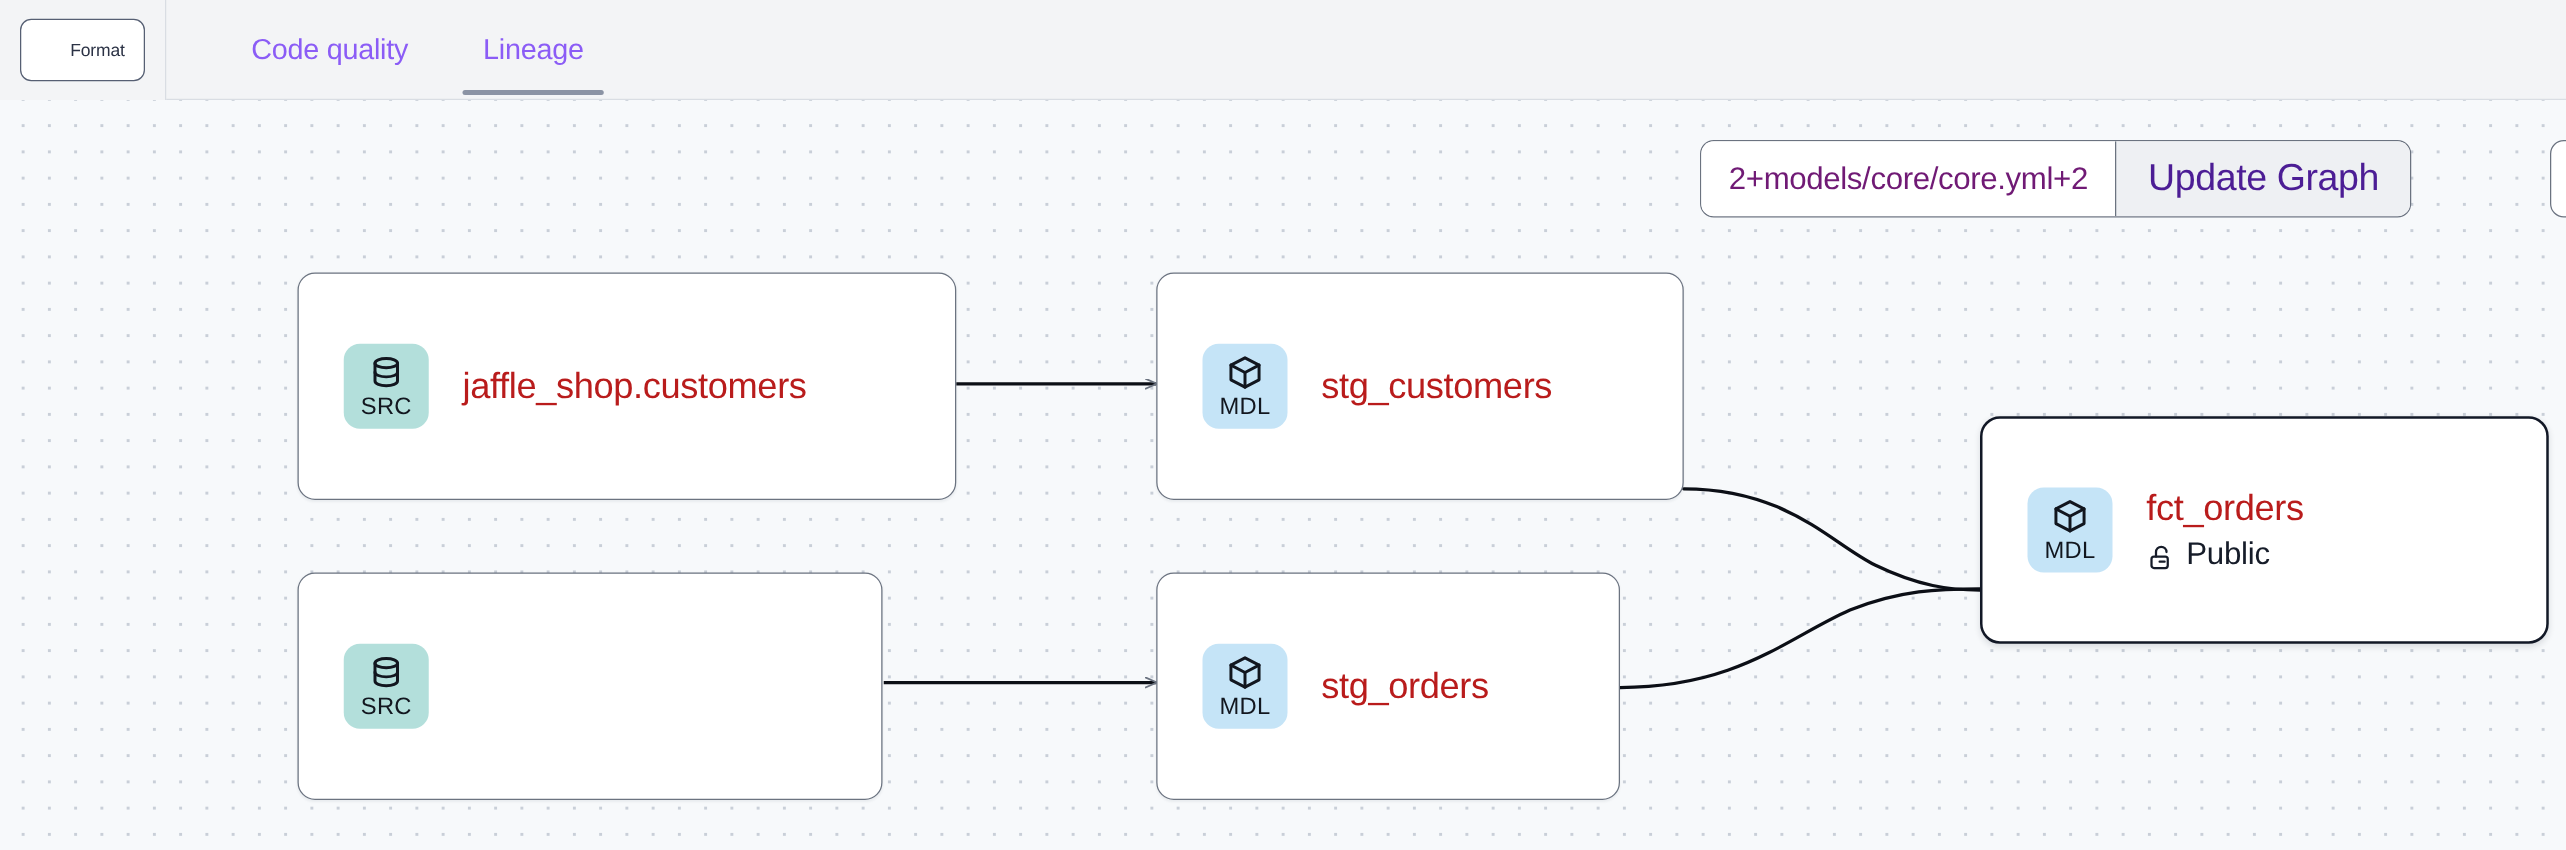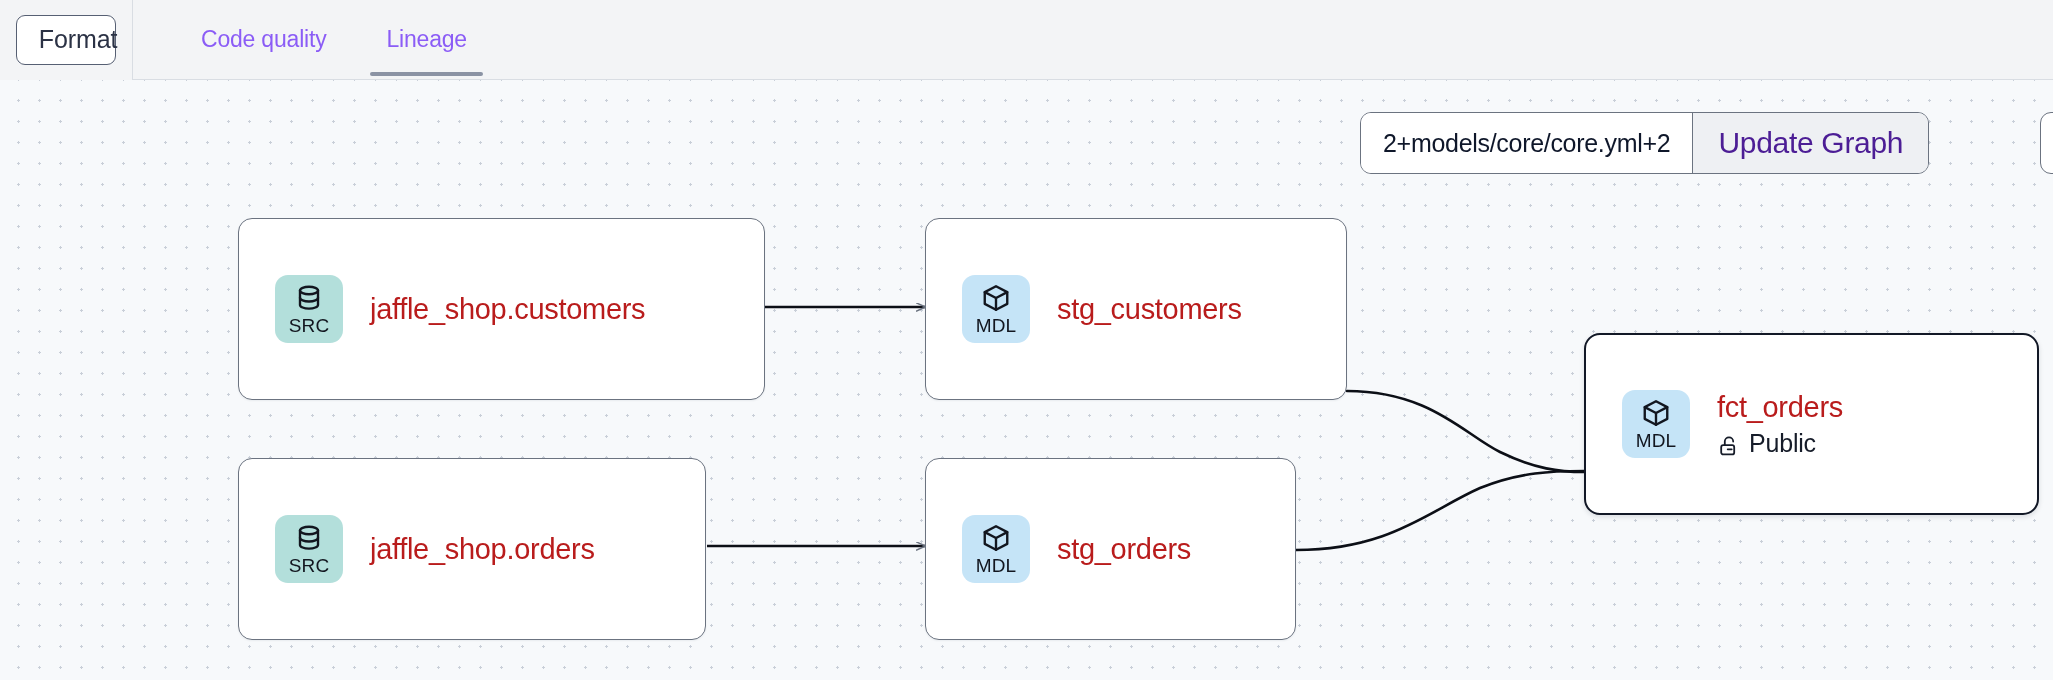"Format" .format-btn { font-size: 25px -> 14px }
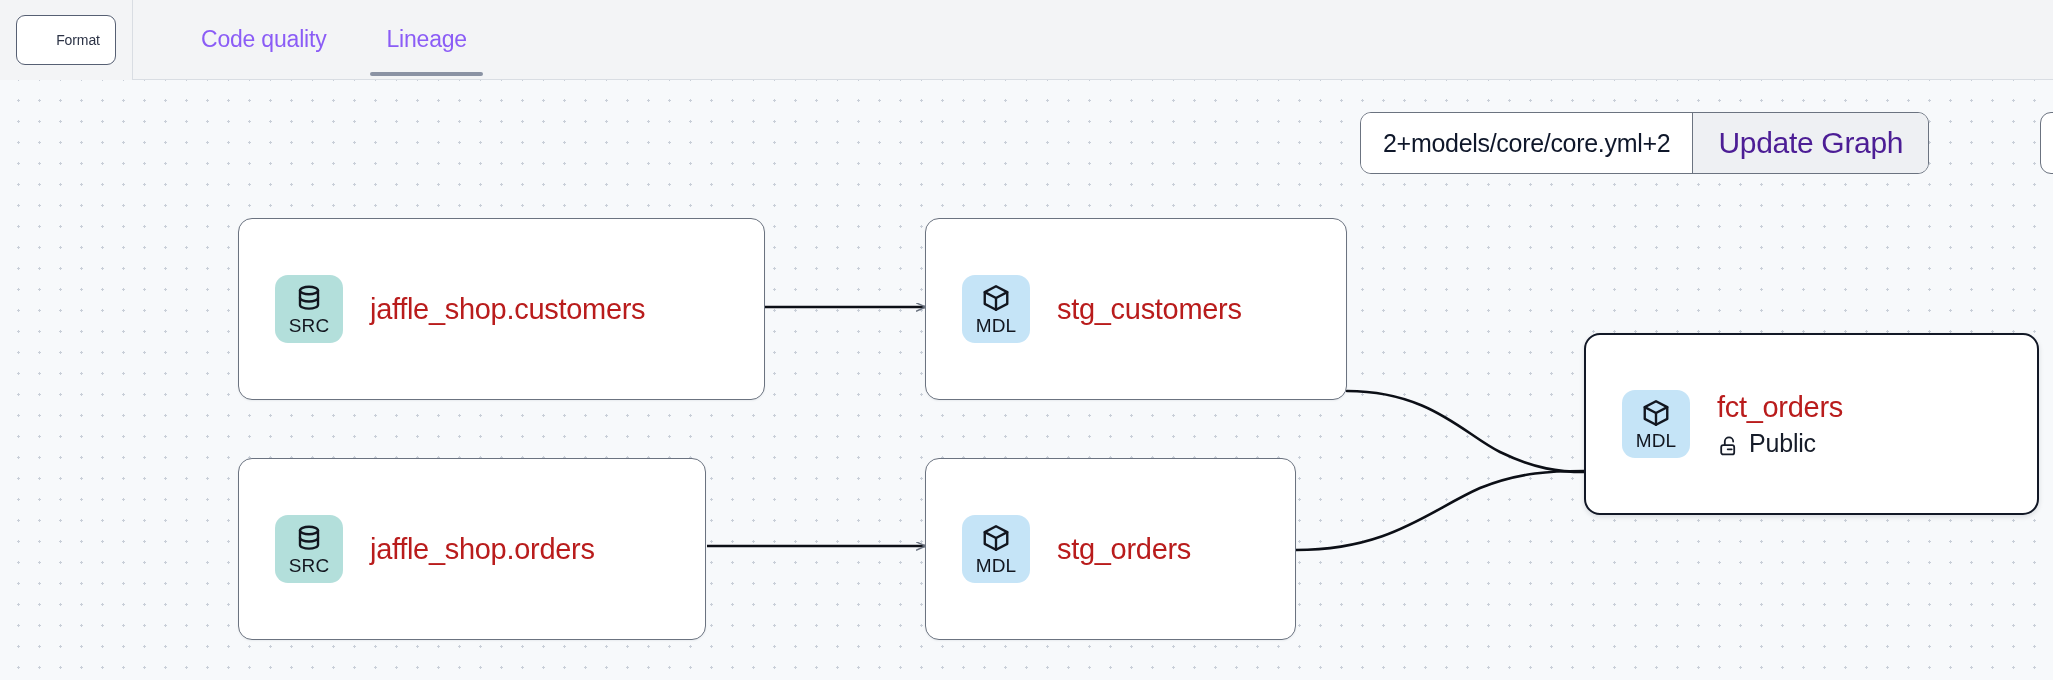"2+models/core/core.yml+2" .graph-select { color: #0f172a -> #701a75 }
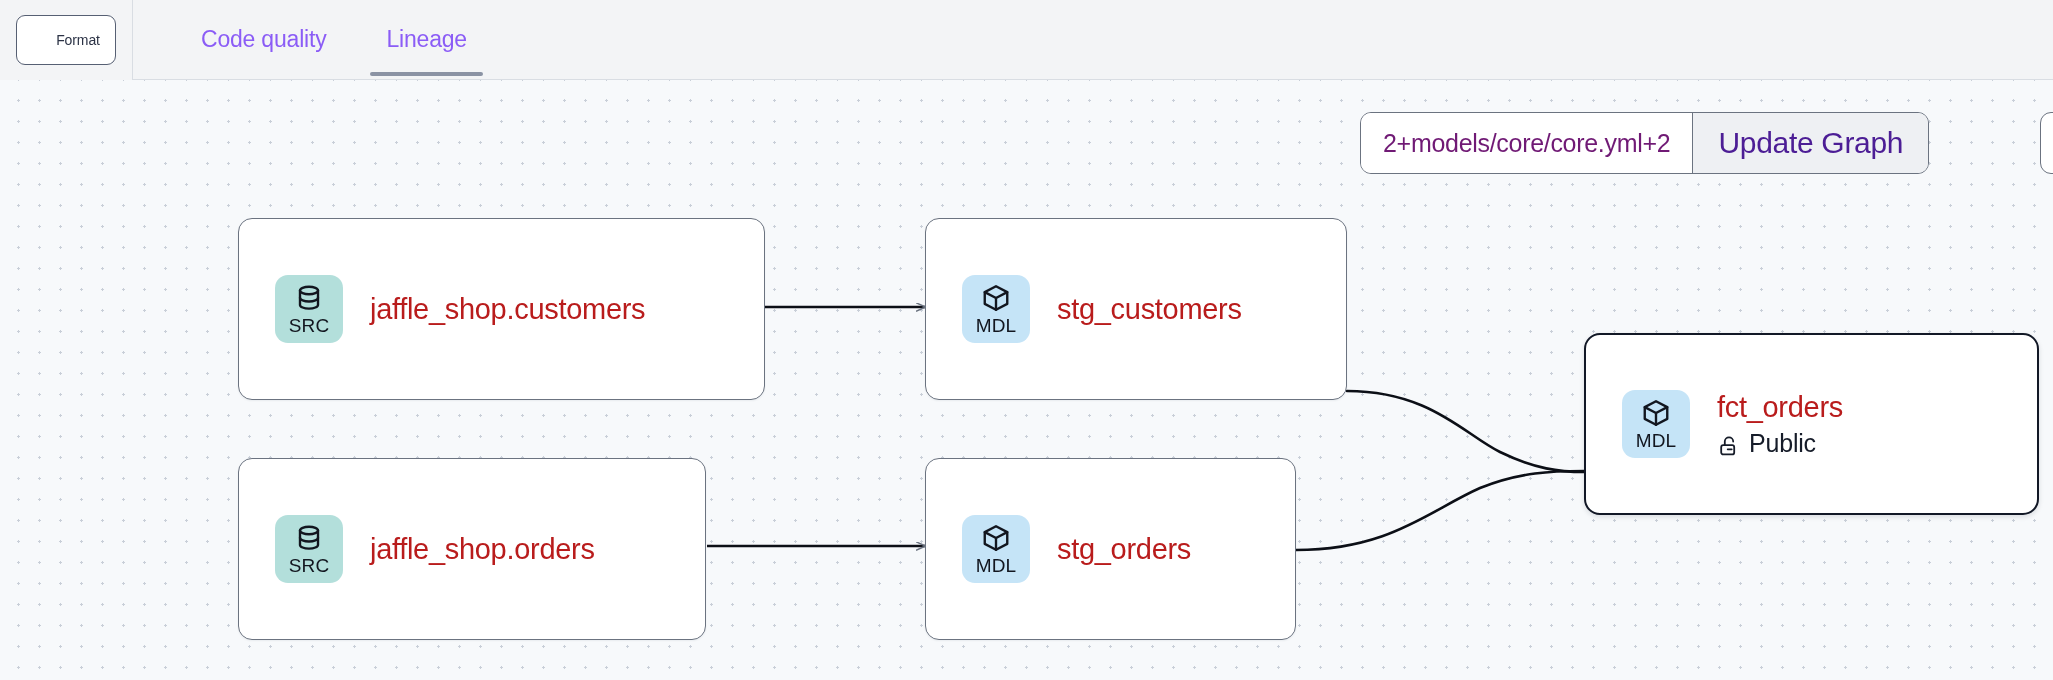"jaffle_shop.orders" div.node-body { html: <div> <div>jaffle_shop.orders</div> </div> -> none }
